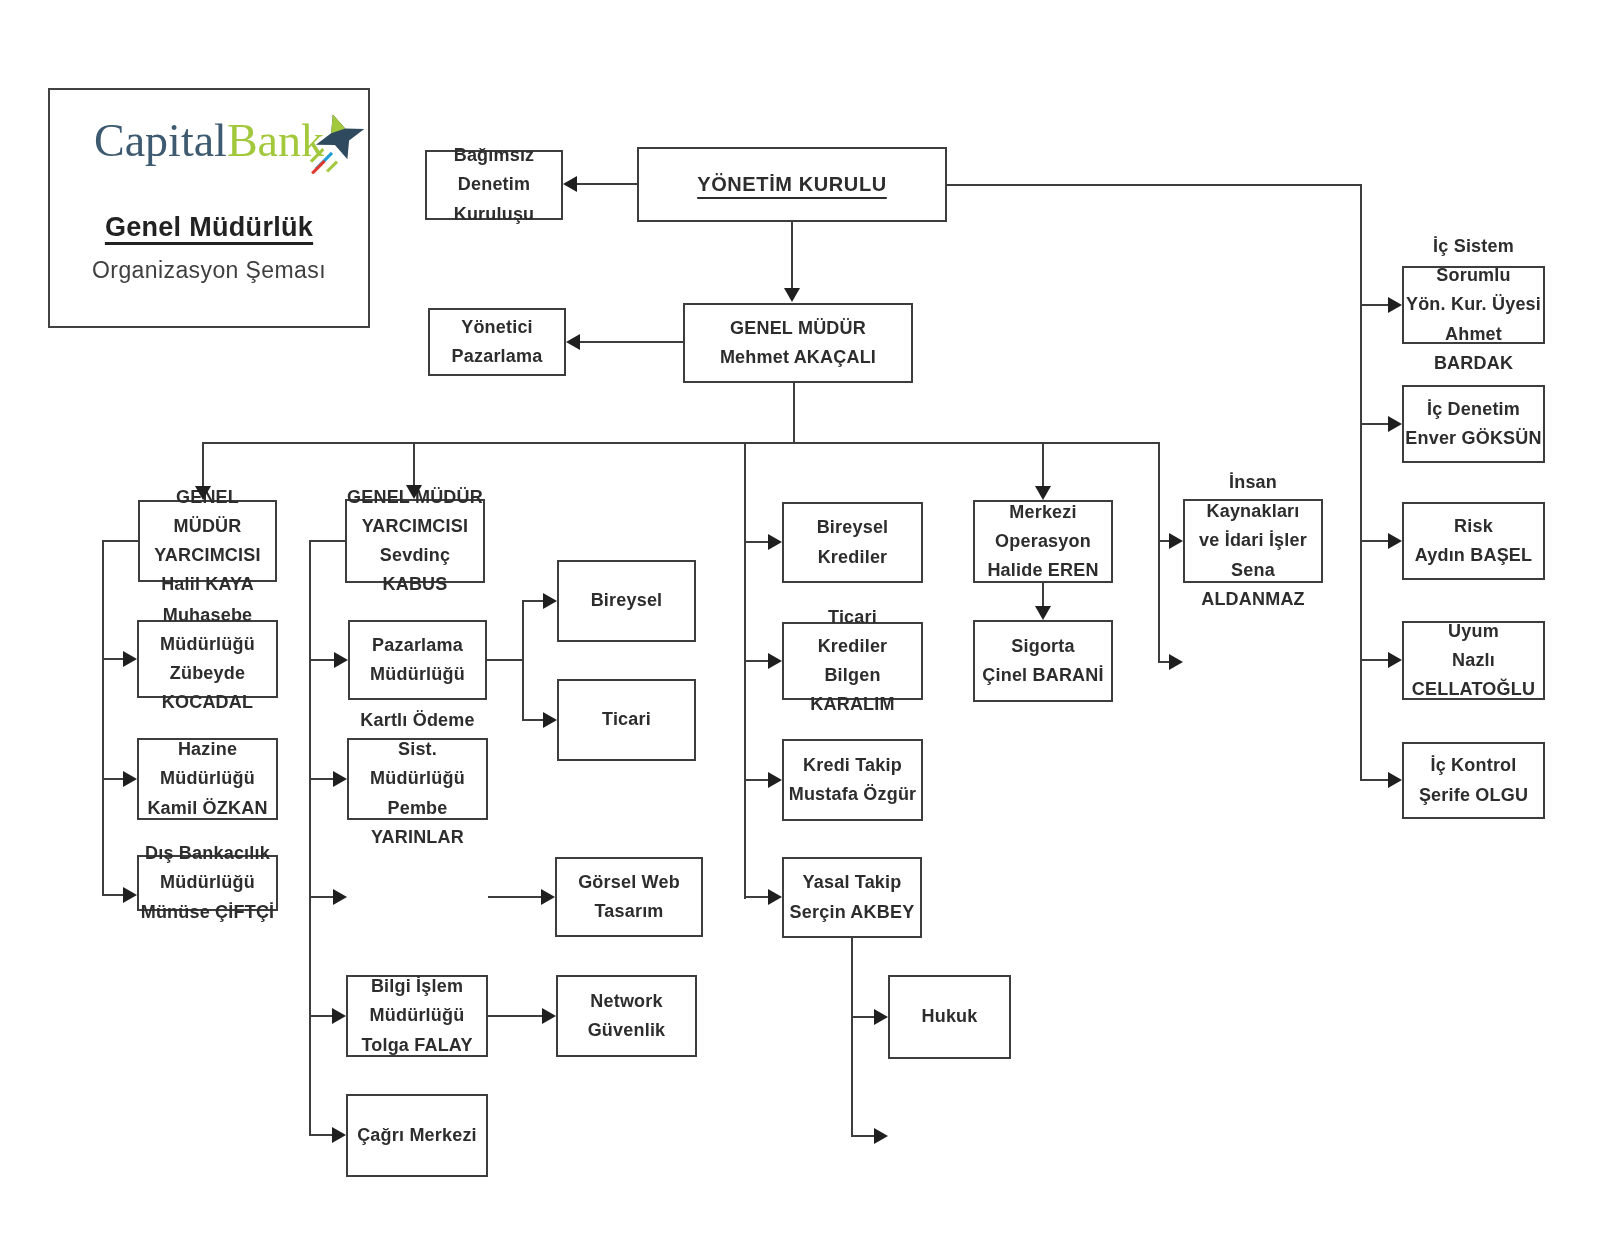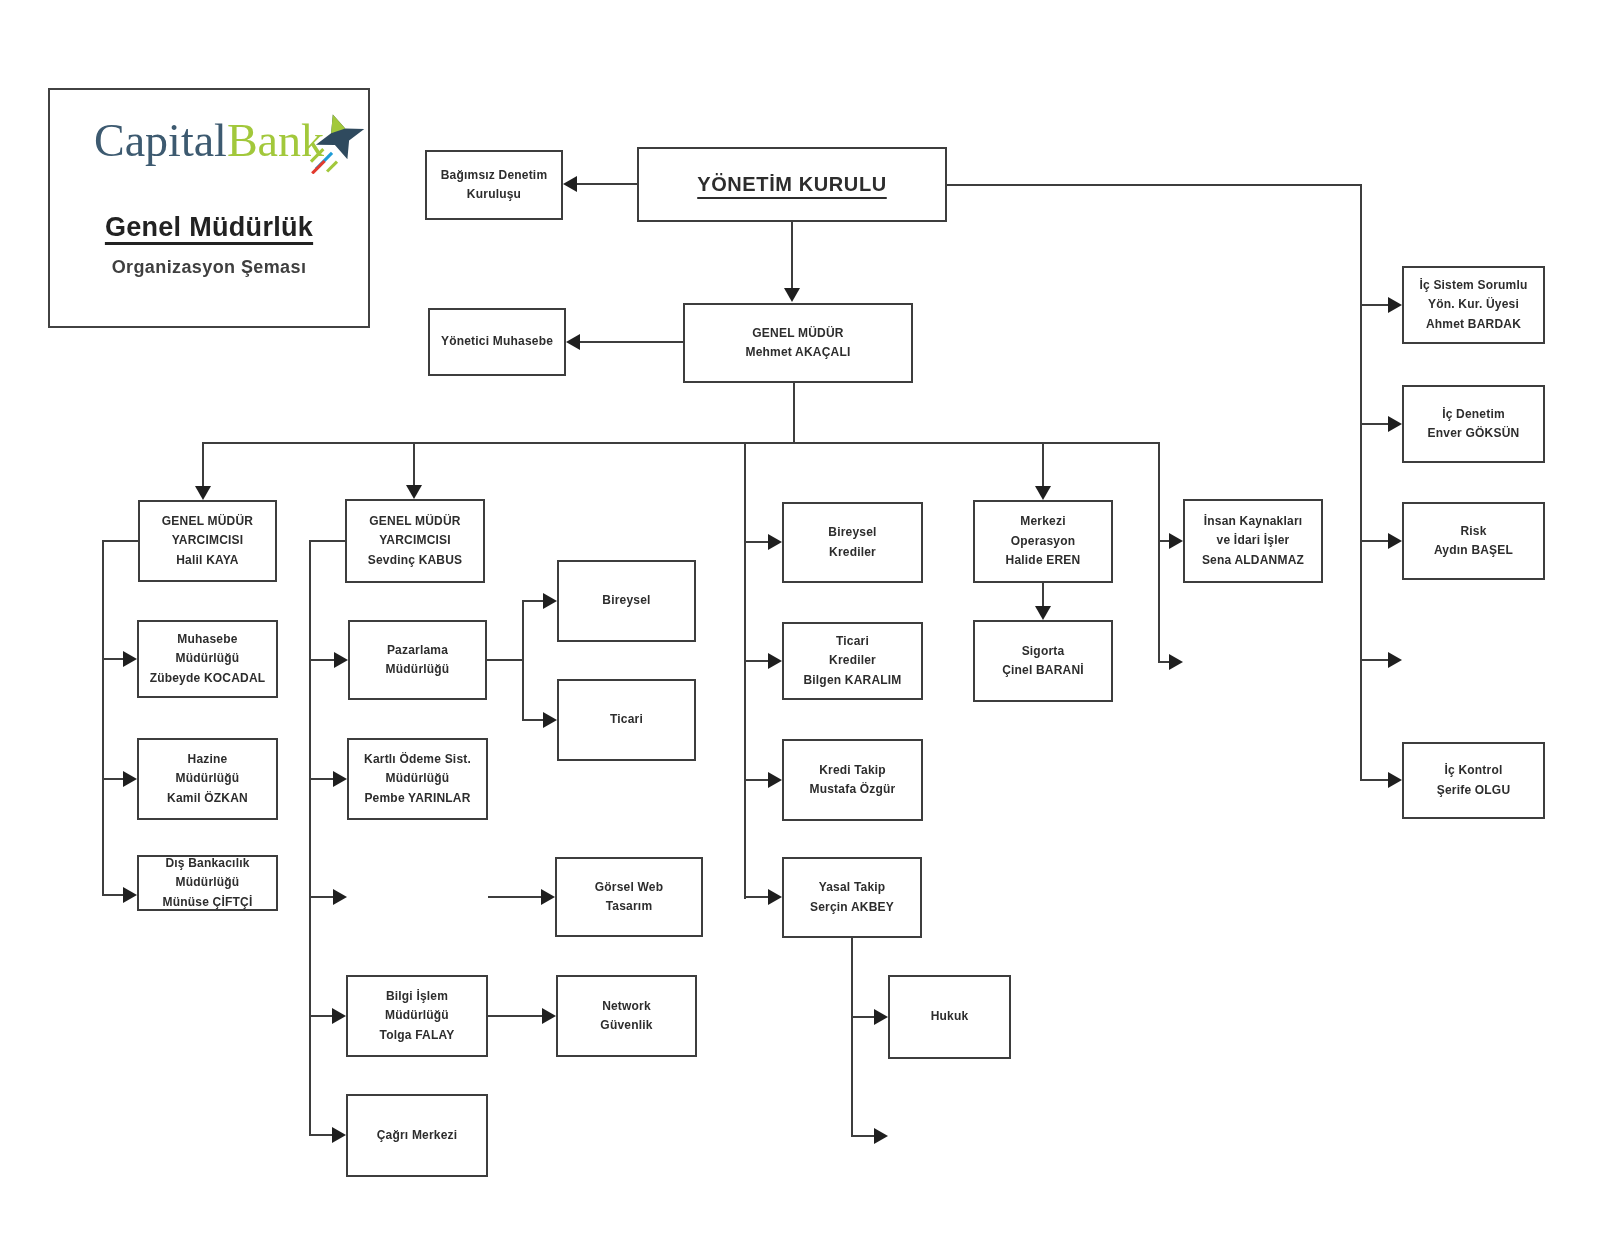"Bağımsız Denetim" .box { font-size: 12px -> 18px }
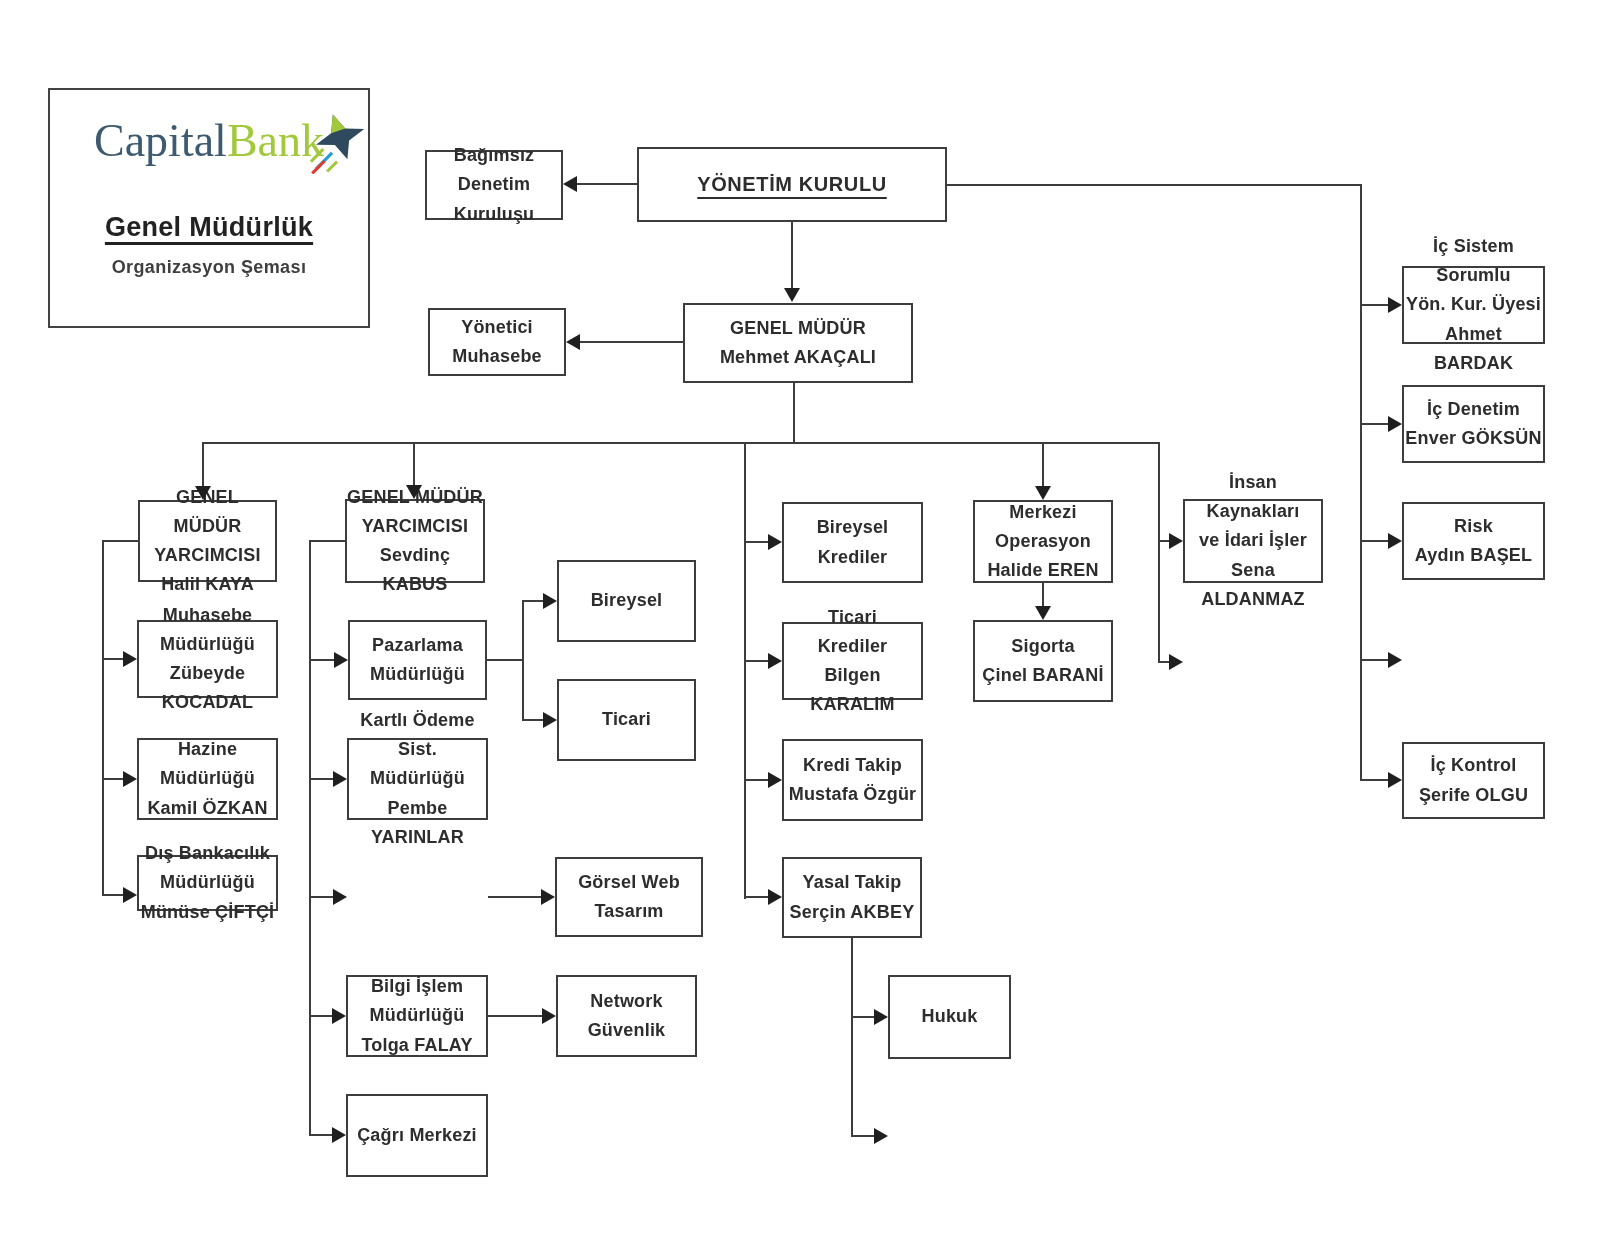"Organizasyon Şeması" .logo-subtitle { font-size: 18px -> 23px; font-weight: bold -> normal }
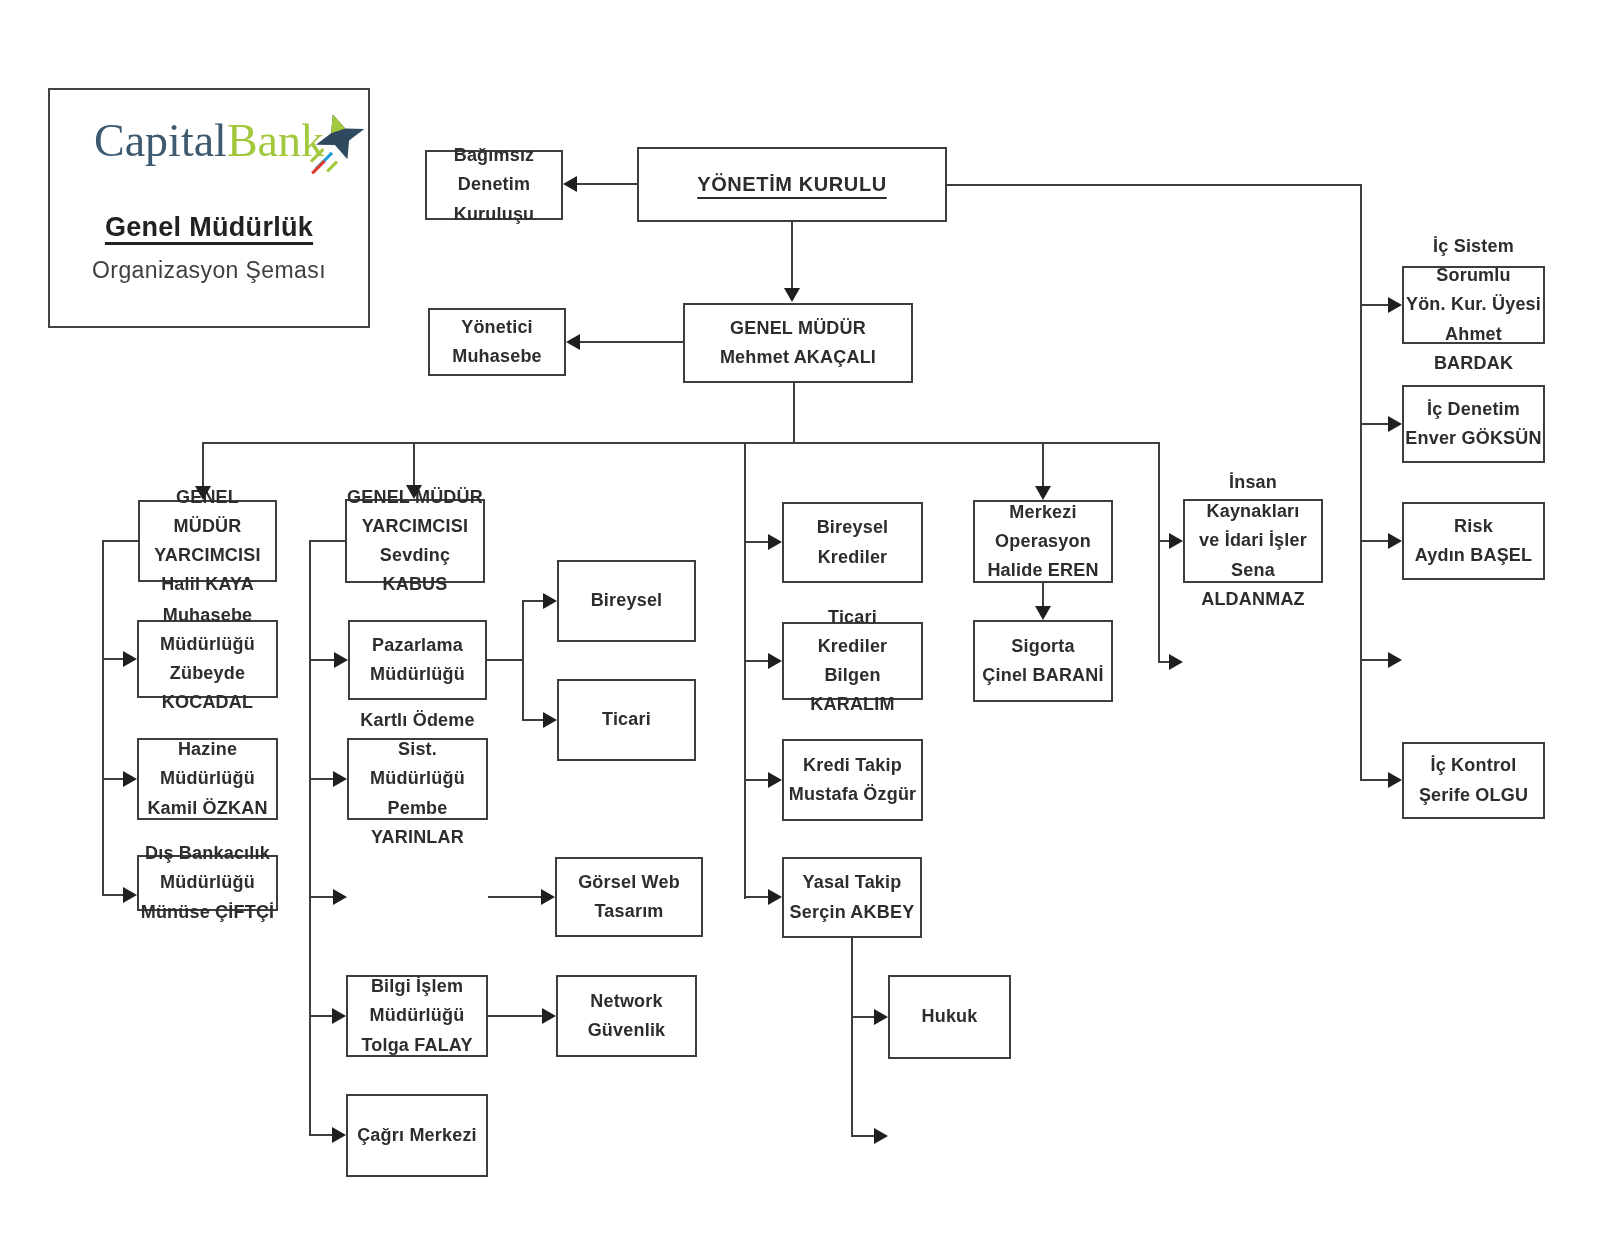"Yönetici Muhasebe" span { text: Muhasebe -> Pazarlama }
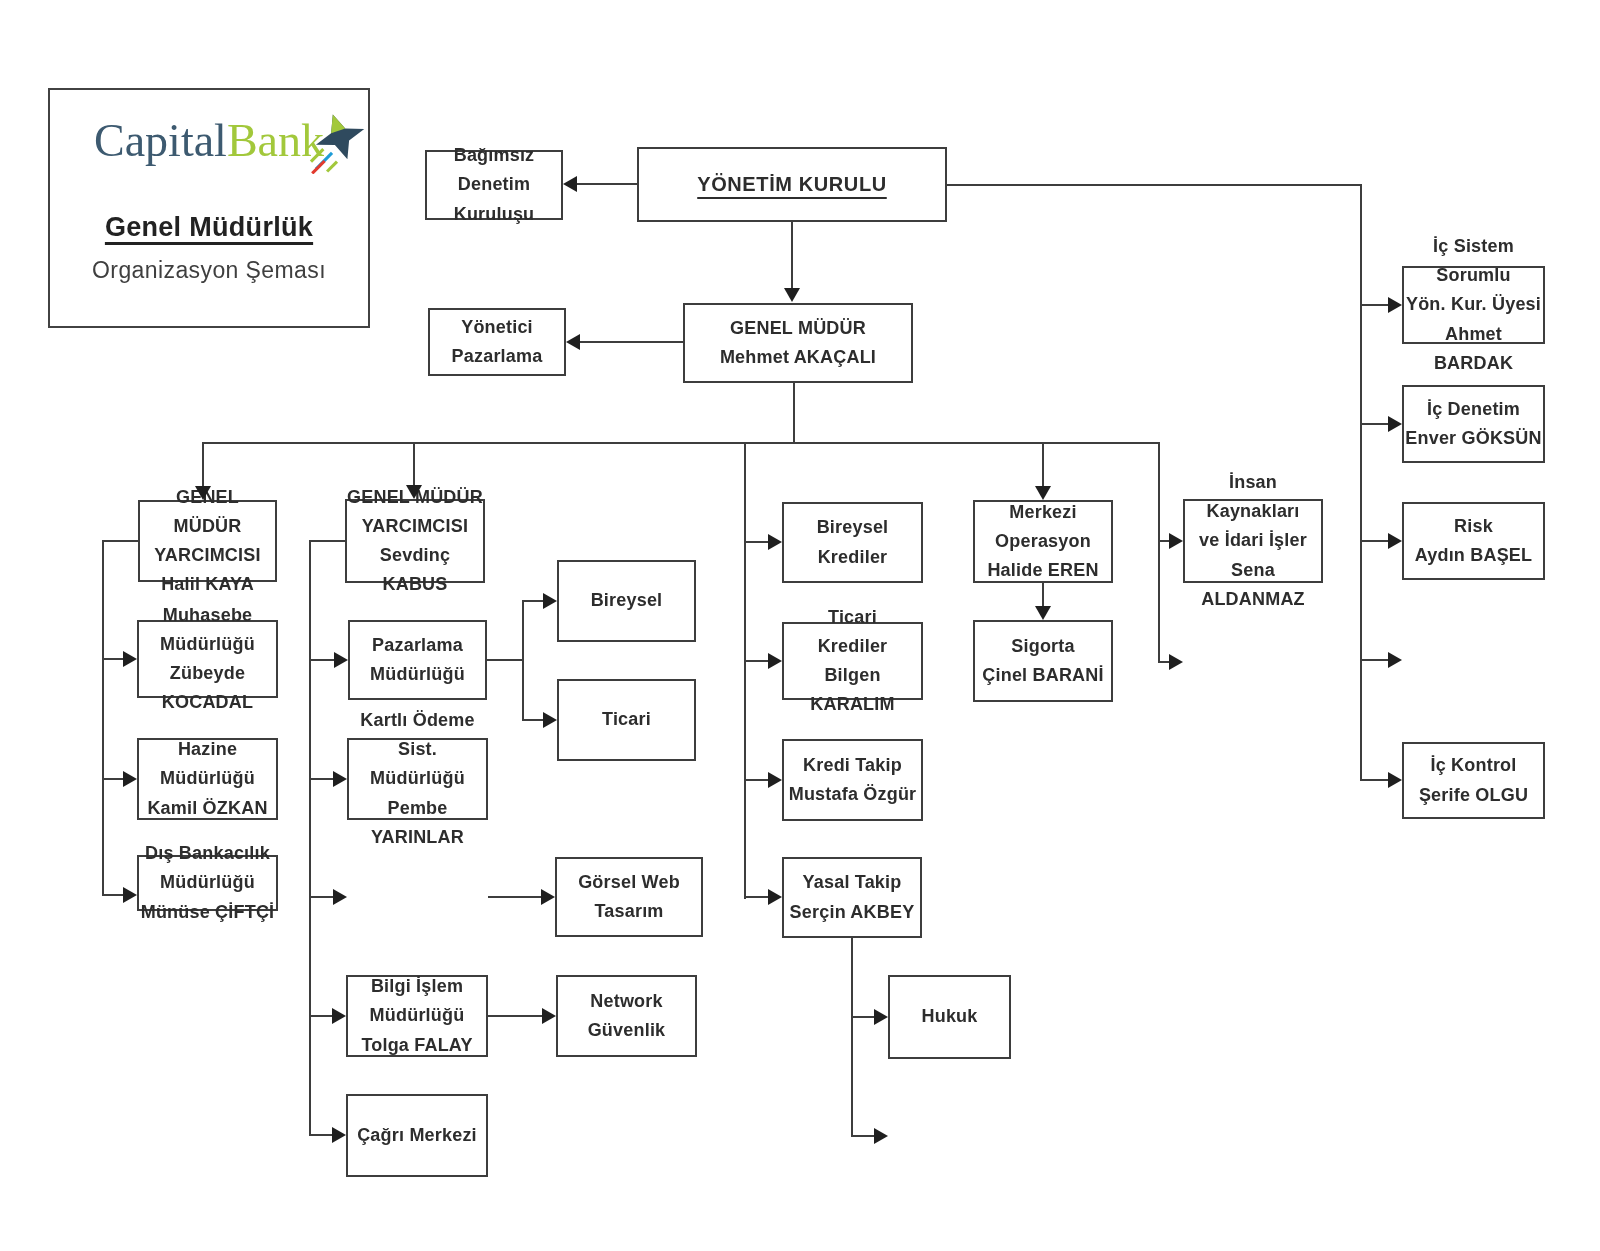"Uyum" div.box { html: none -> <div> <span>Uyum</span> <span>Nazlı CELLATOĞLU</span> </div> }
